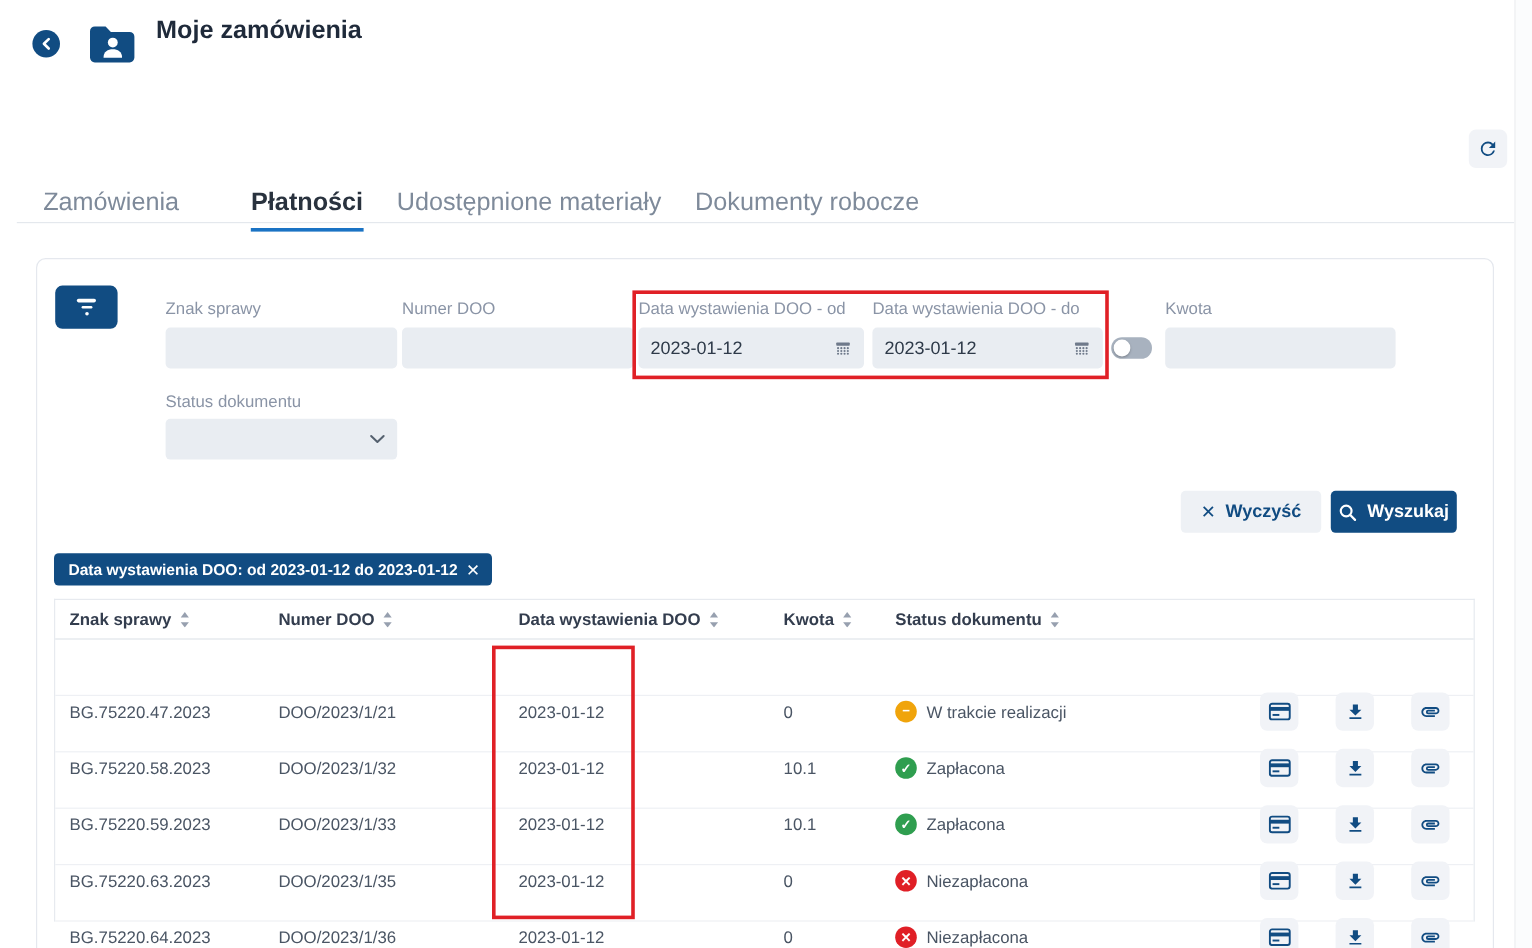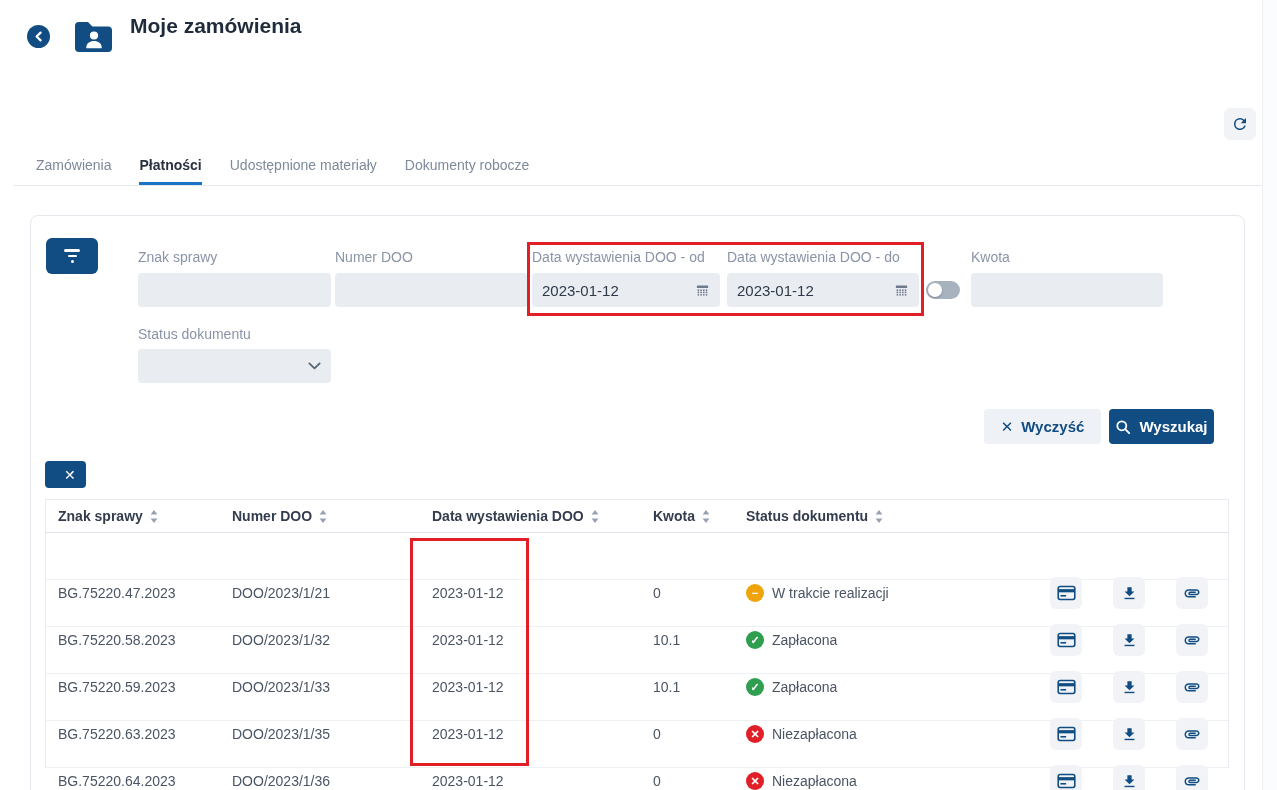"Zamówienia" .tab { font-size: 14px -> 21px }
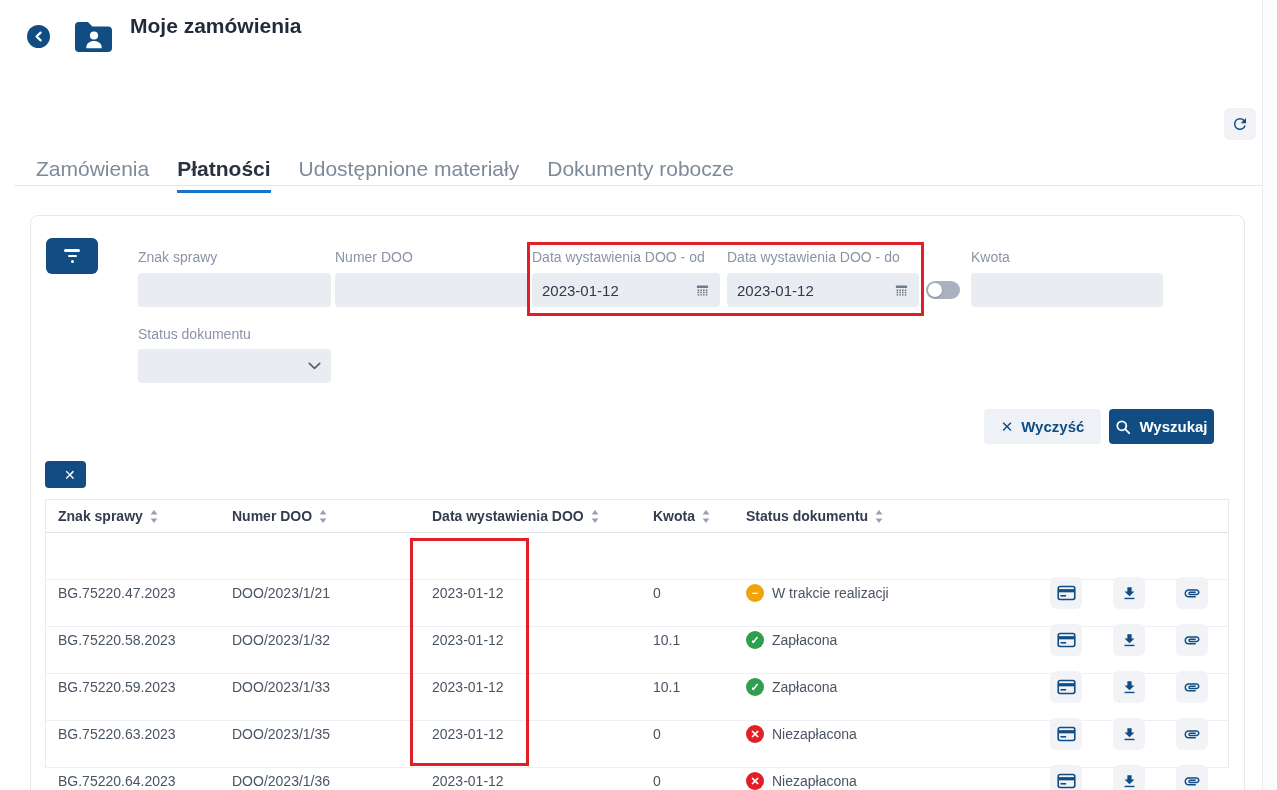"Płatności" .tab.active { margin-left: none -> 32px }
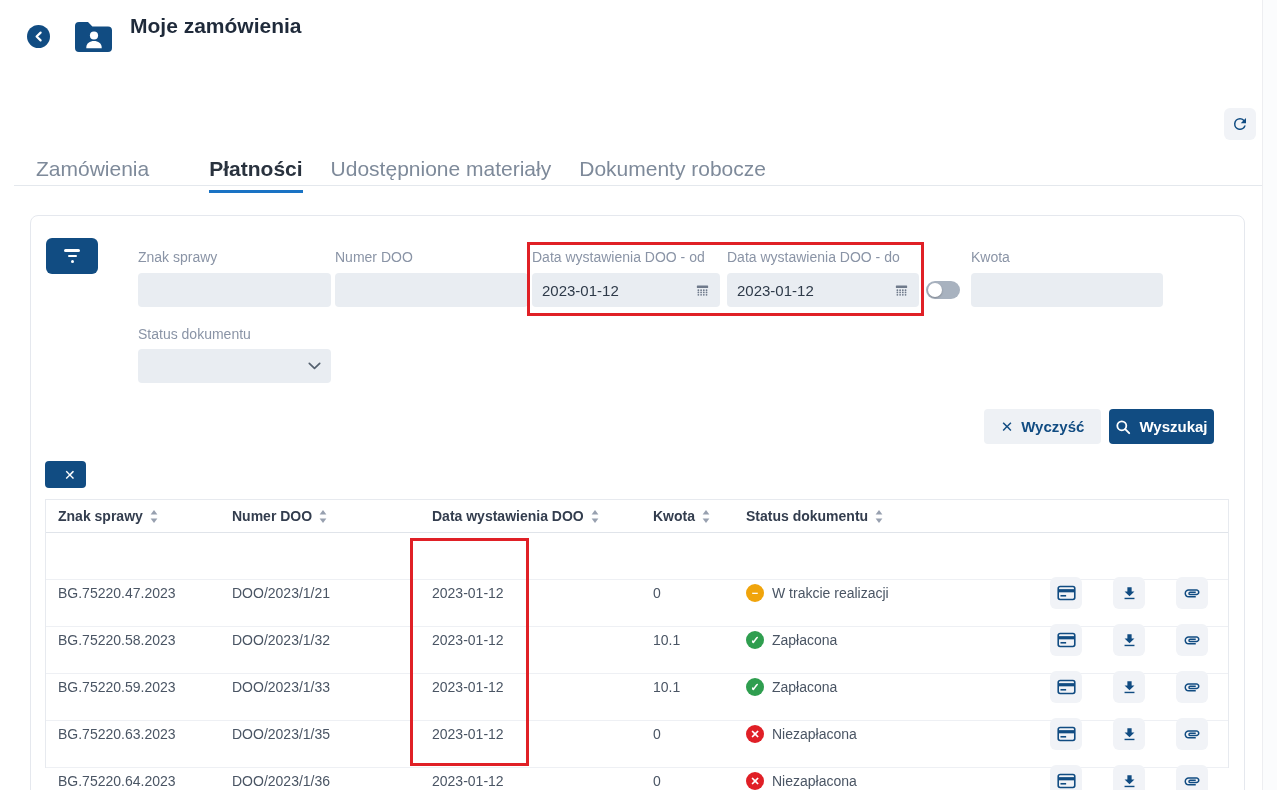"Data wystawienia DOO: od 2023-01-12" span { html: none -> <span>Data wystawienia DOO: od 2023-01-12 do 2023-01-12</span> }
